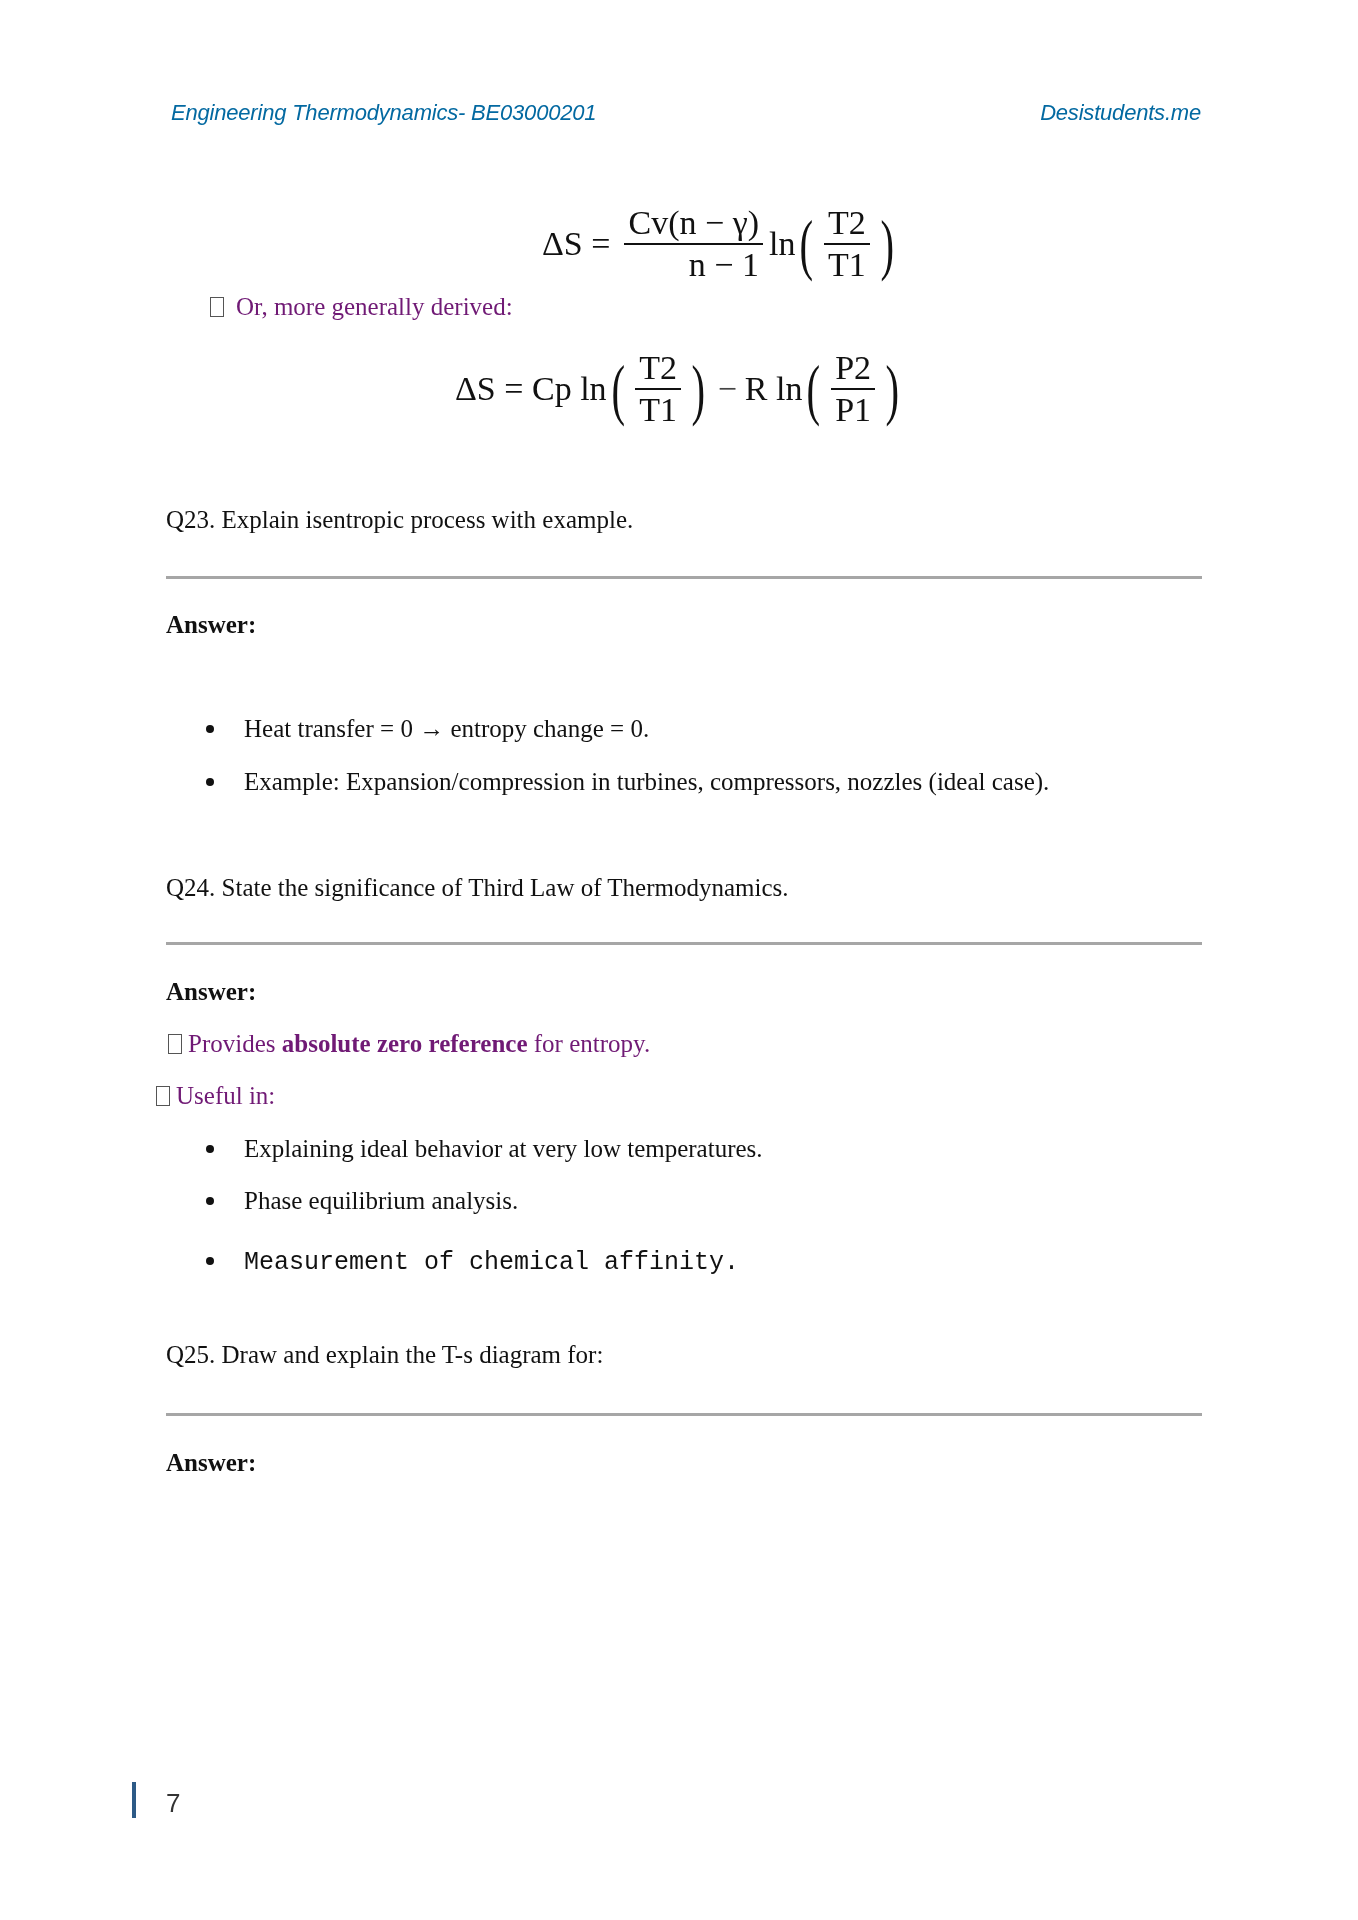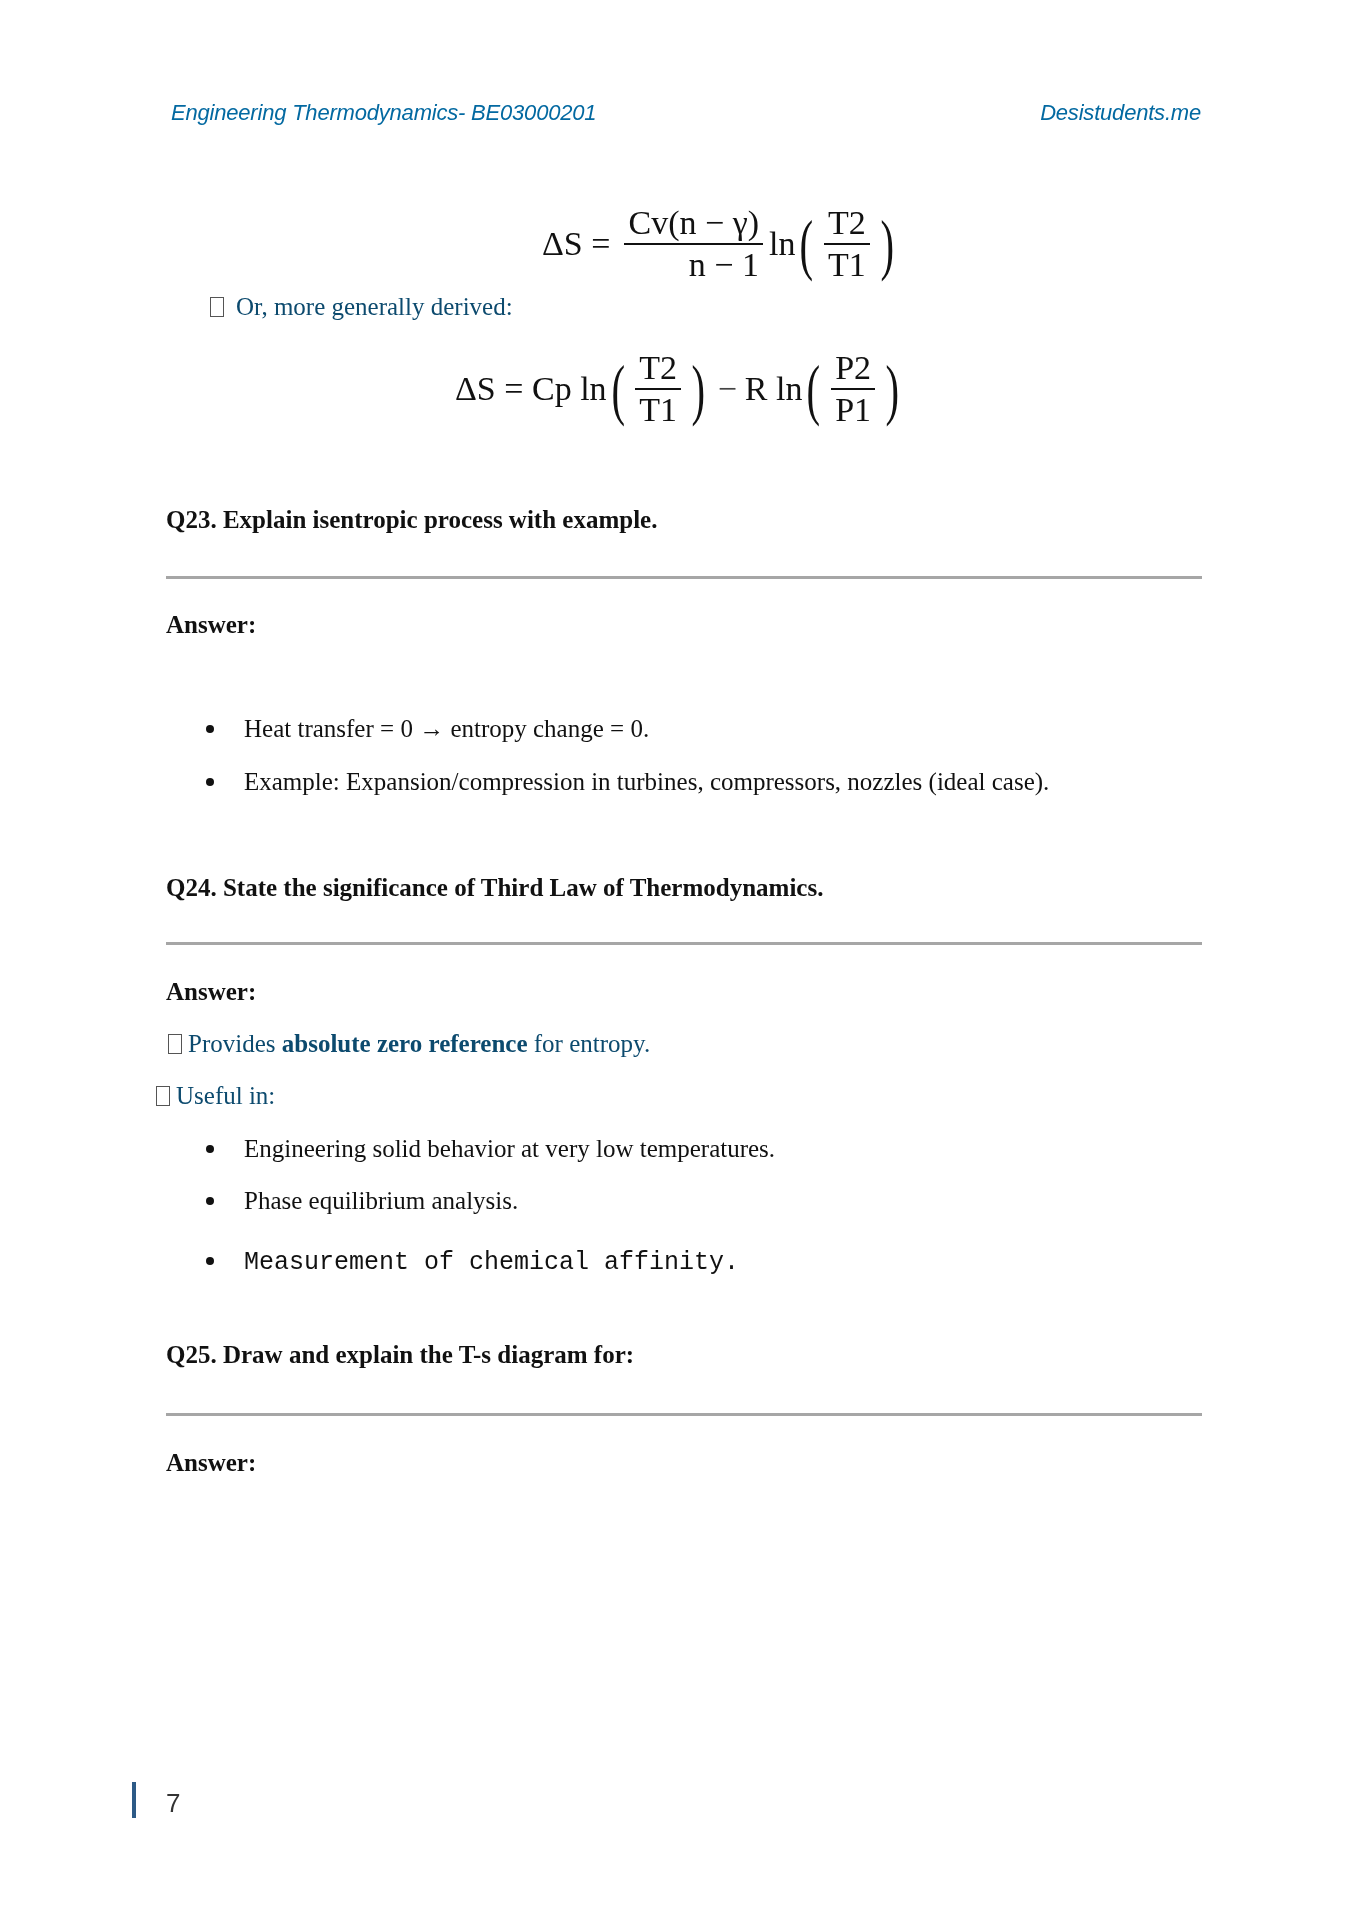"Or, more generally derived:" .body-text { color: #0c4a6e -> #701a75 }
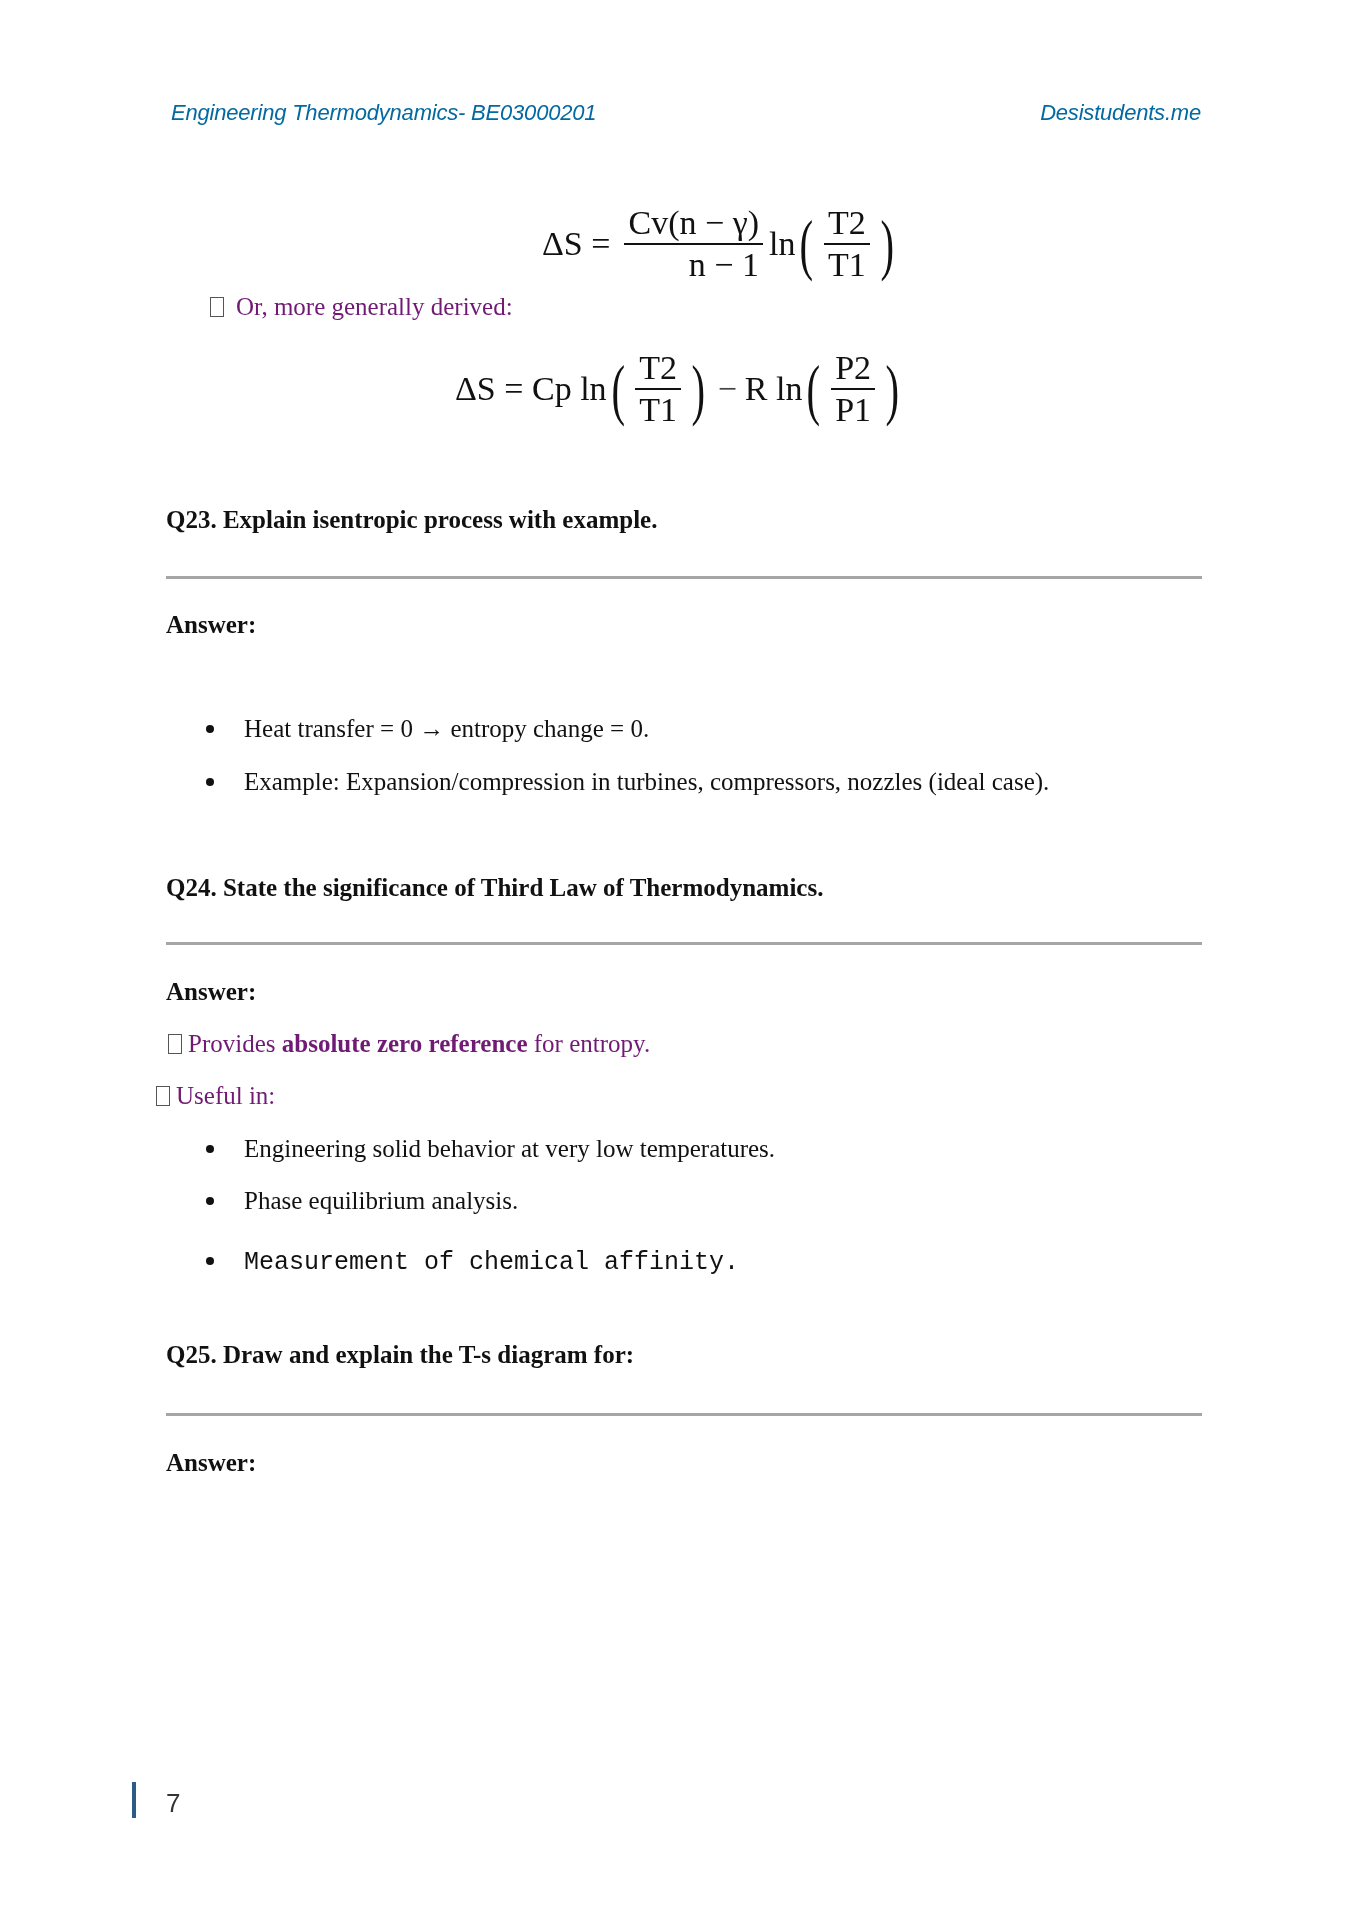"Q23. Explain isentropic process with" .q { font-weight: bold -> normal }
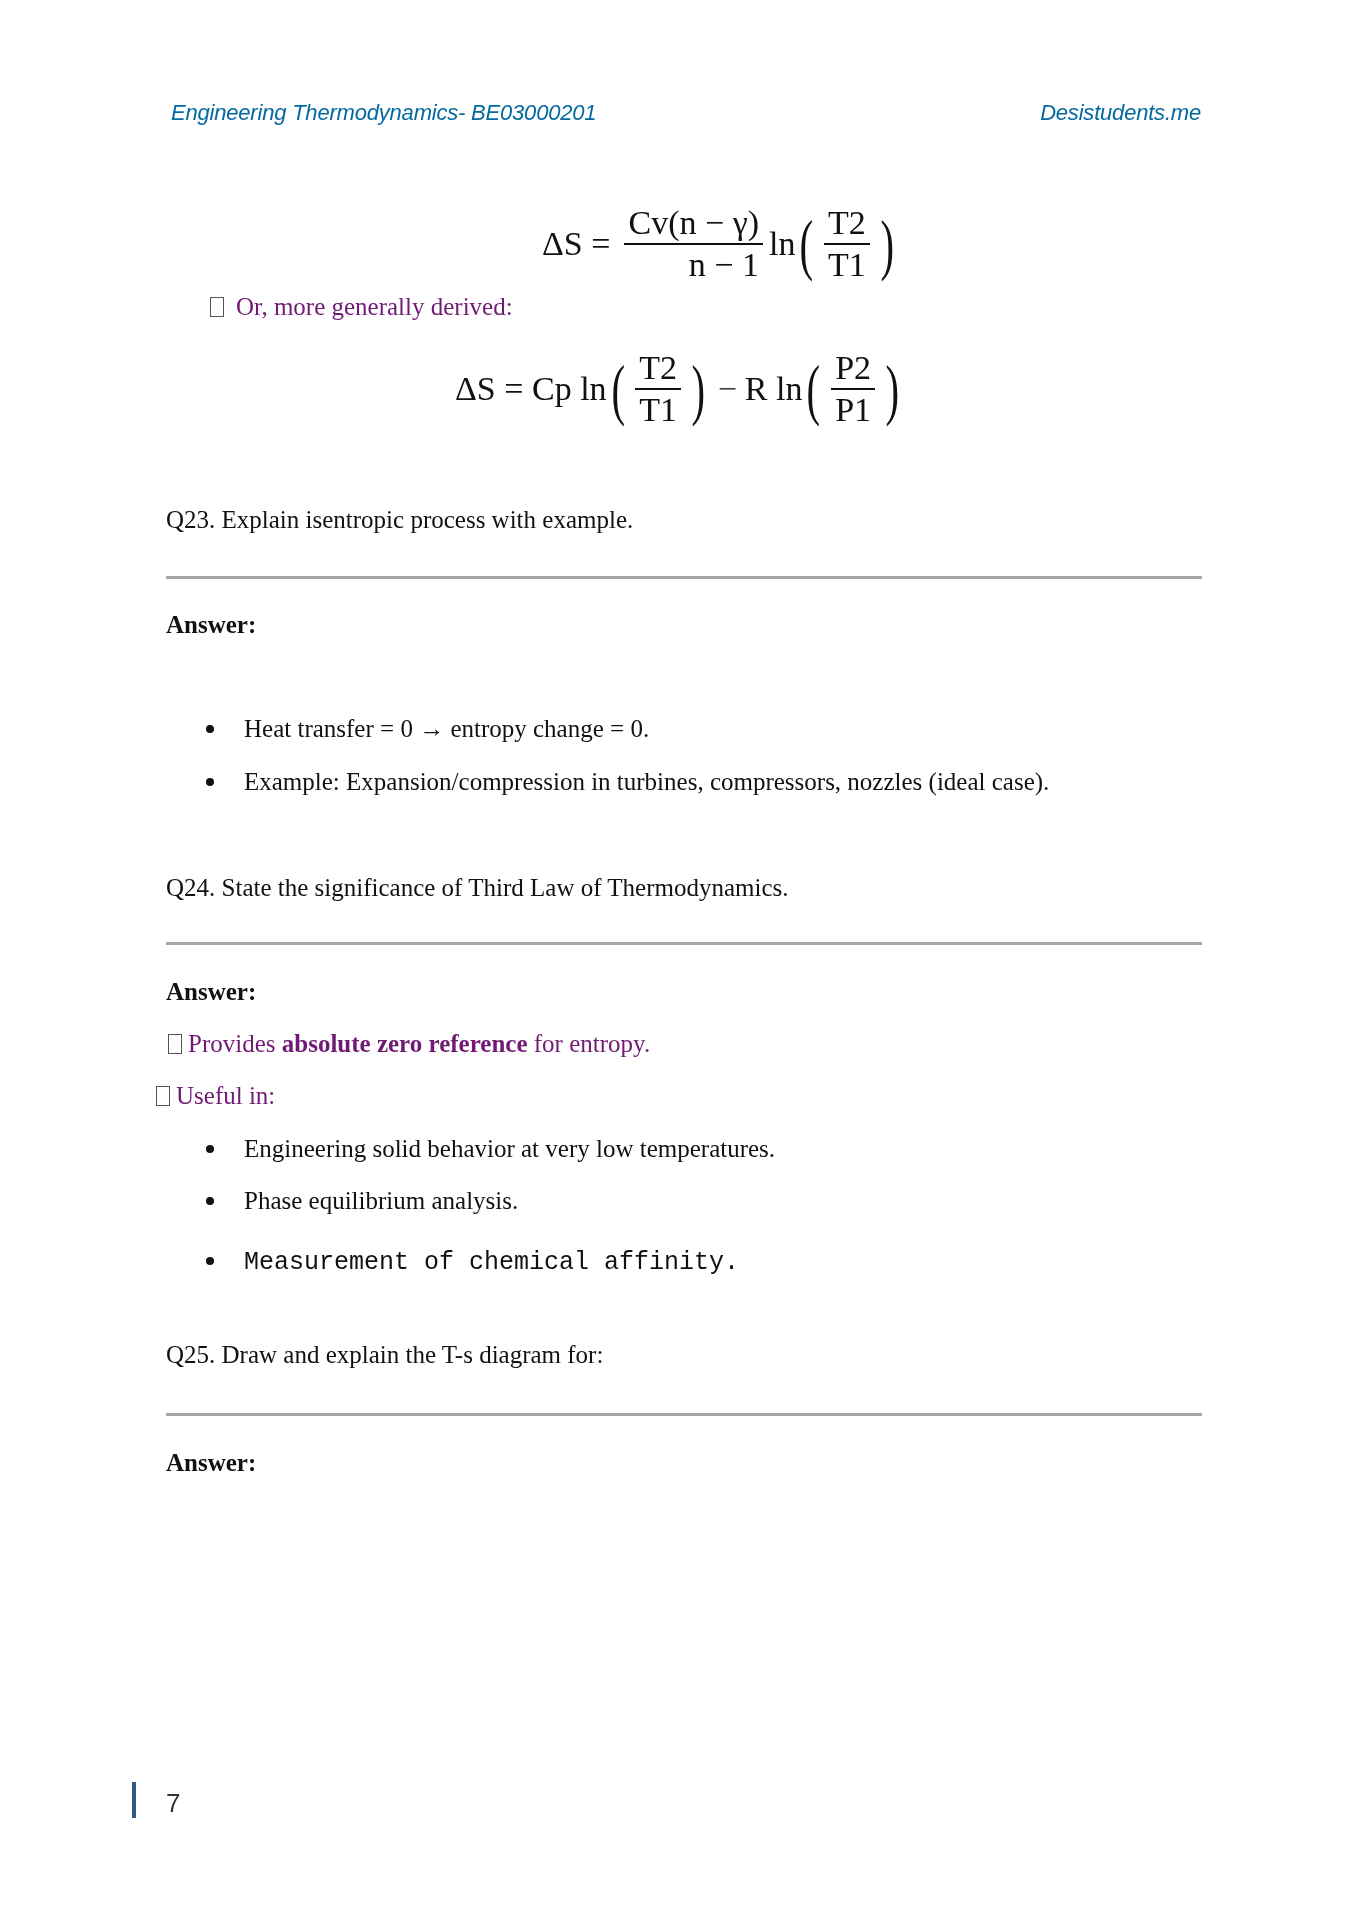"Engineering solid behavior at very" span { text: Engineering solid -> Explaining ideal }
